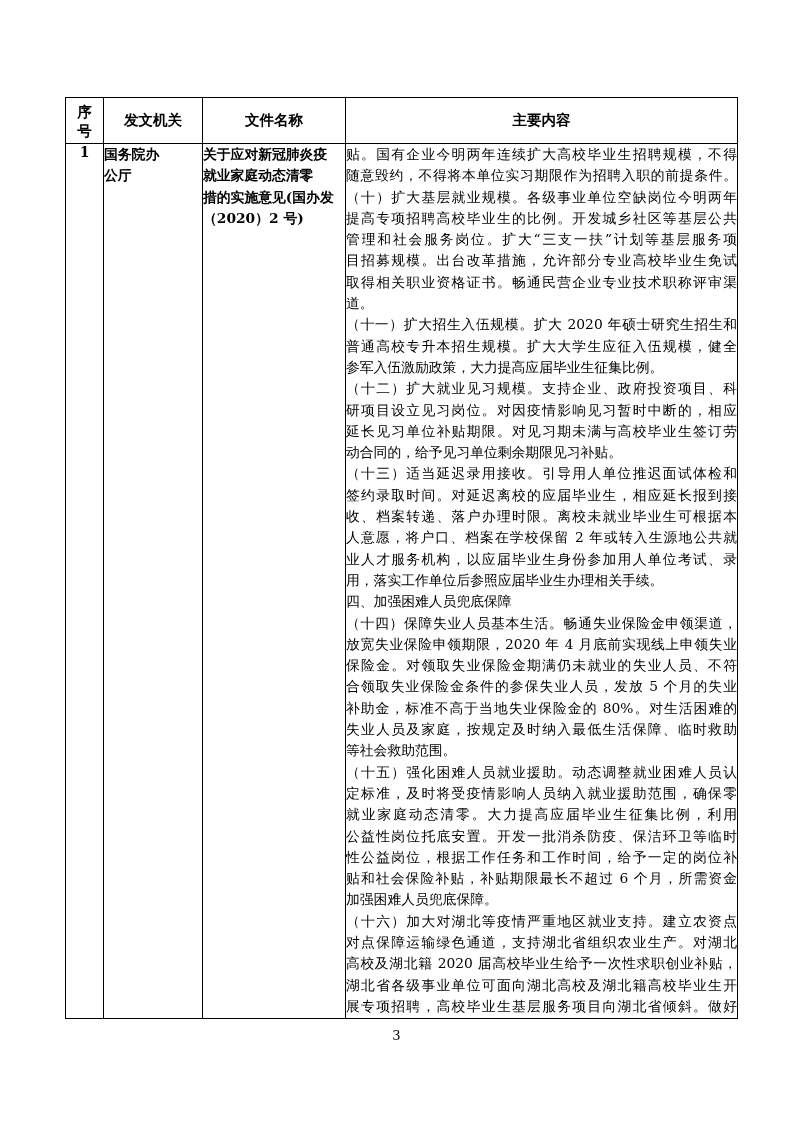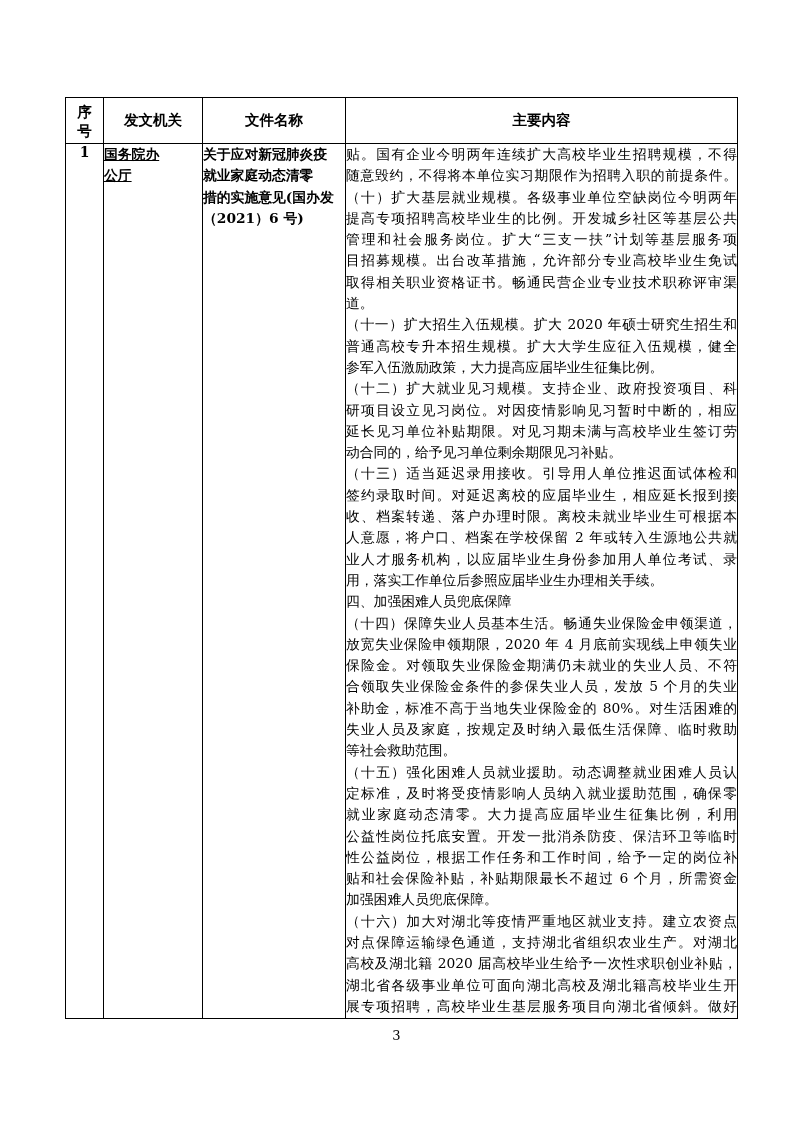"国务院办" .agency-line { text-decoration: underline -> none }
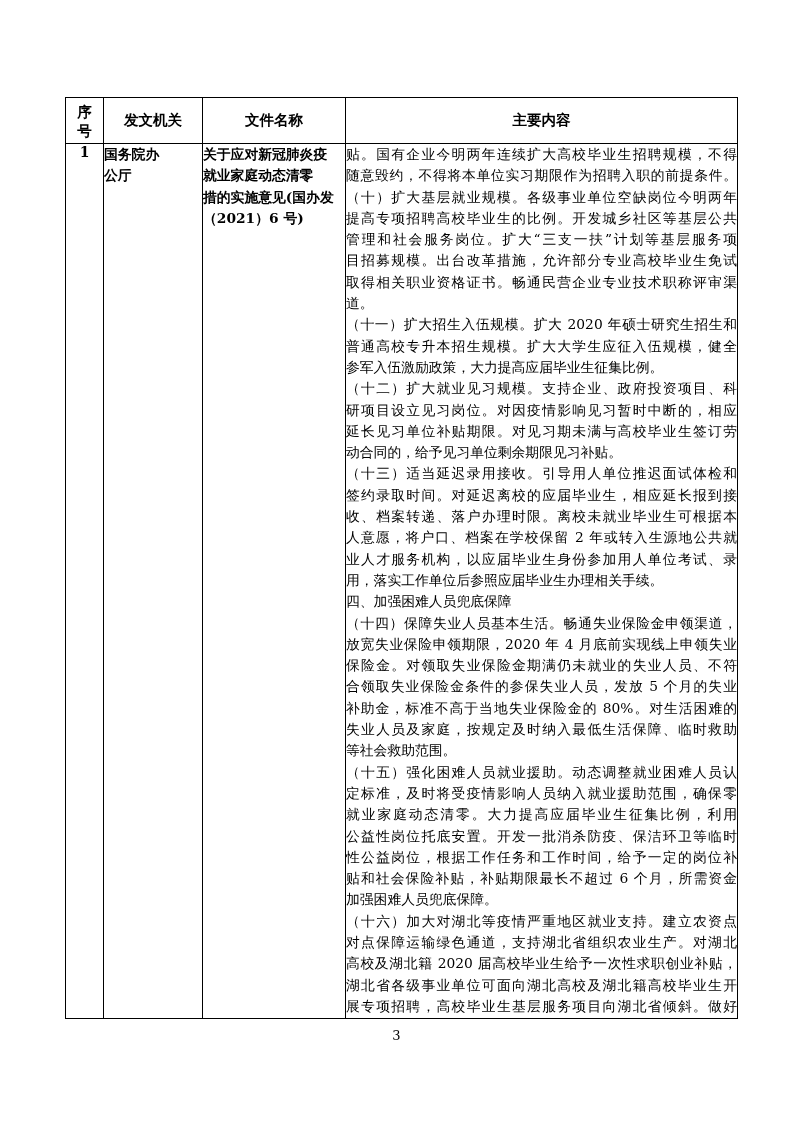"（2021）6 号)" div.title-line { text: 2021）6 -> 2020）2 }
